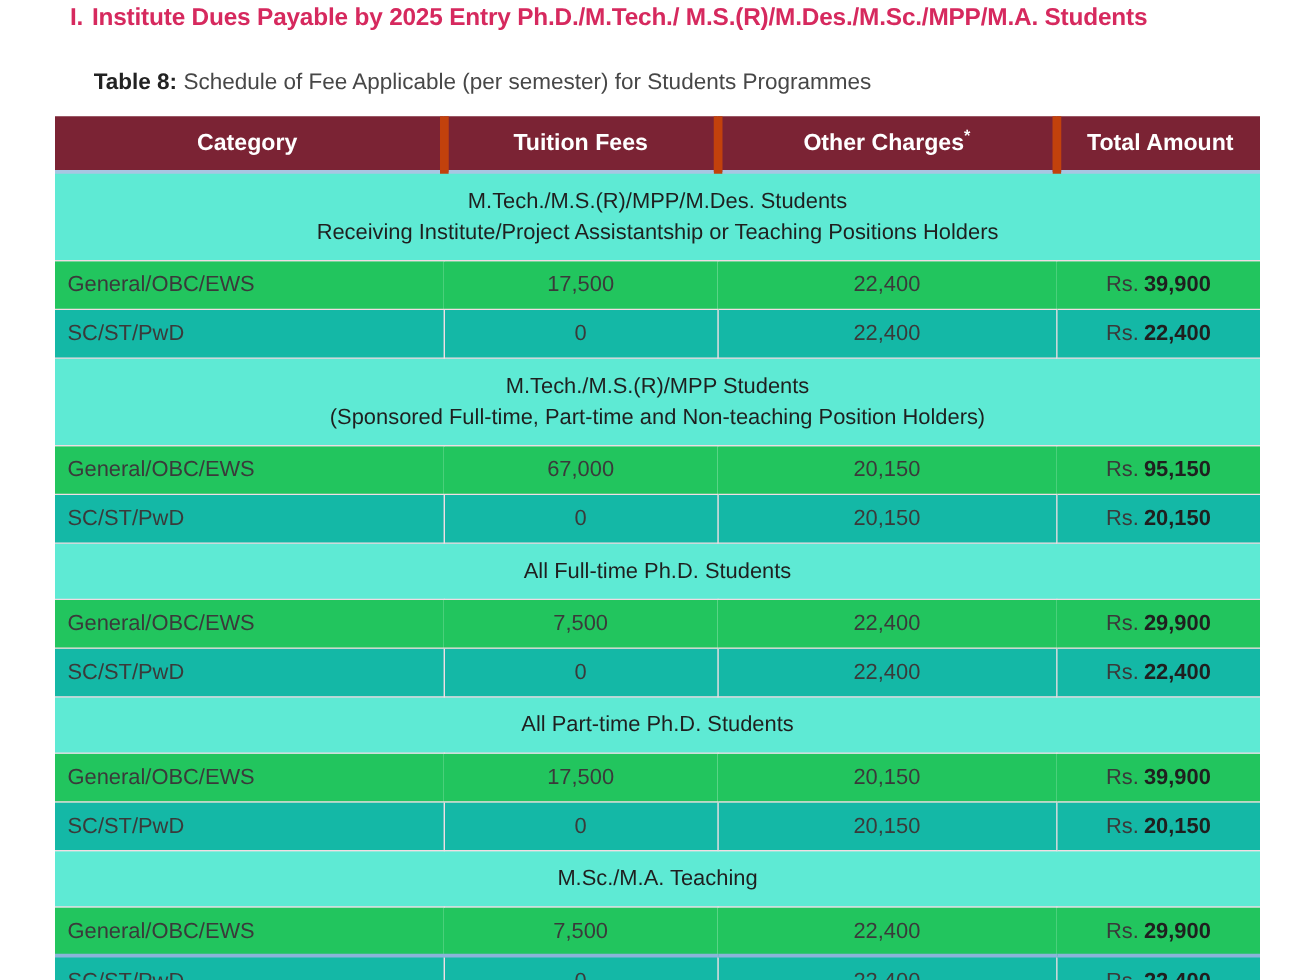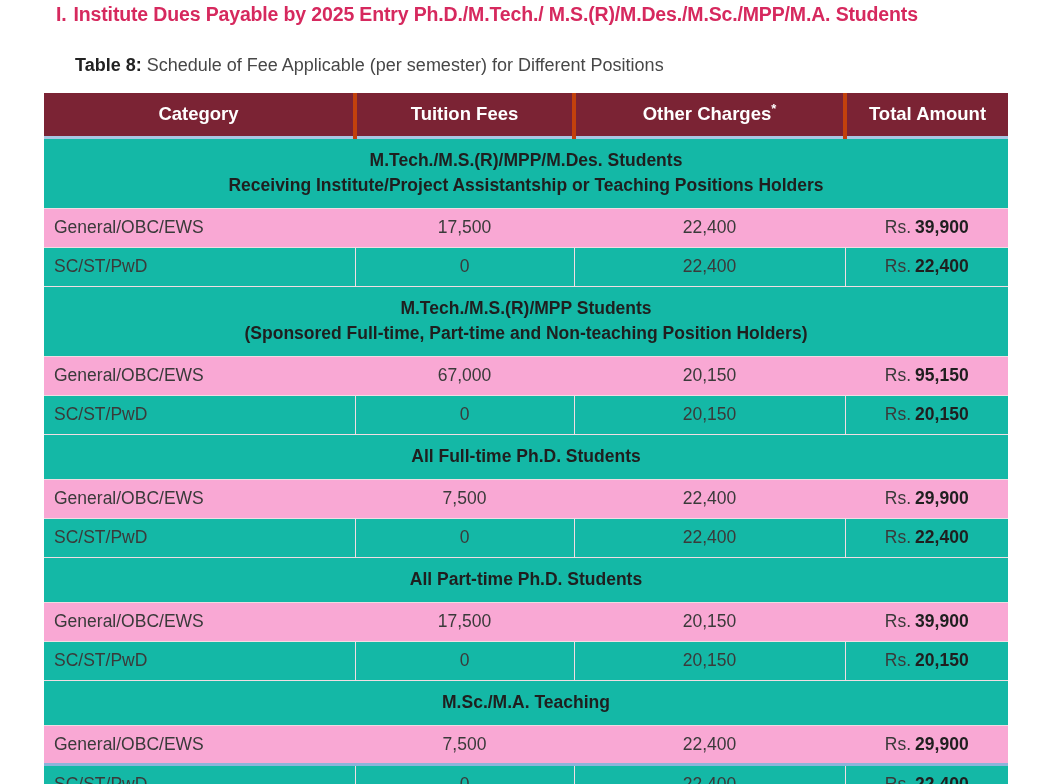"Schedule of Fee Applicable (per" span { text: Different Positions -> Students Programmes }
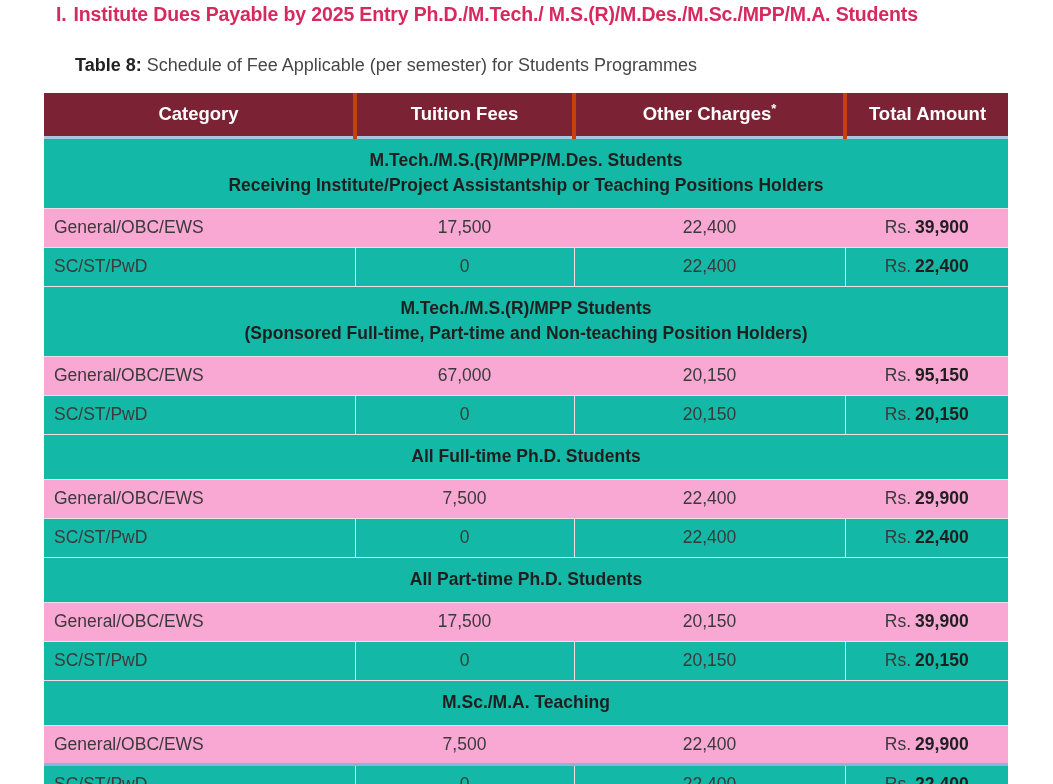"Category" thead th { border-right: 4px solid #c2410c -> 7px solid #c2410c }
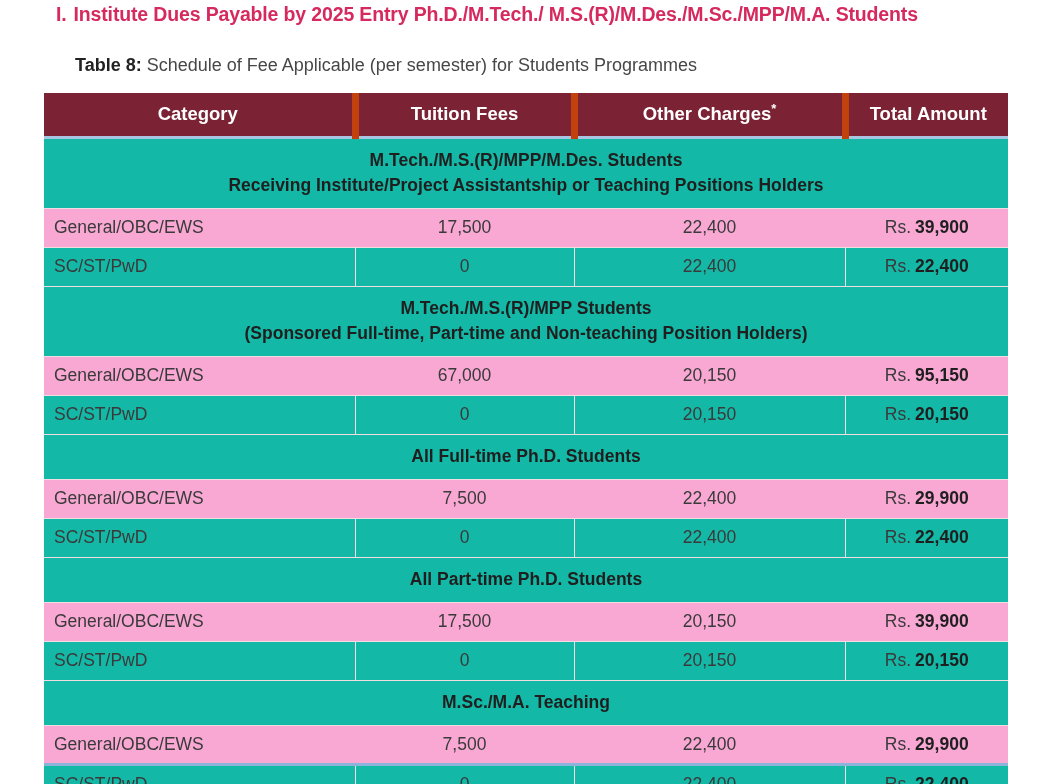"M.Tech./M.S.(R)/MPP/M.Des. Students" tr.group-row td { background: #14b8a6 -> #5eead4; font-weight: bold -> normal }
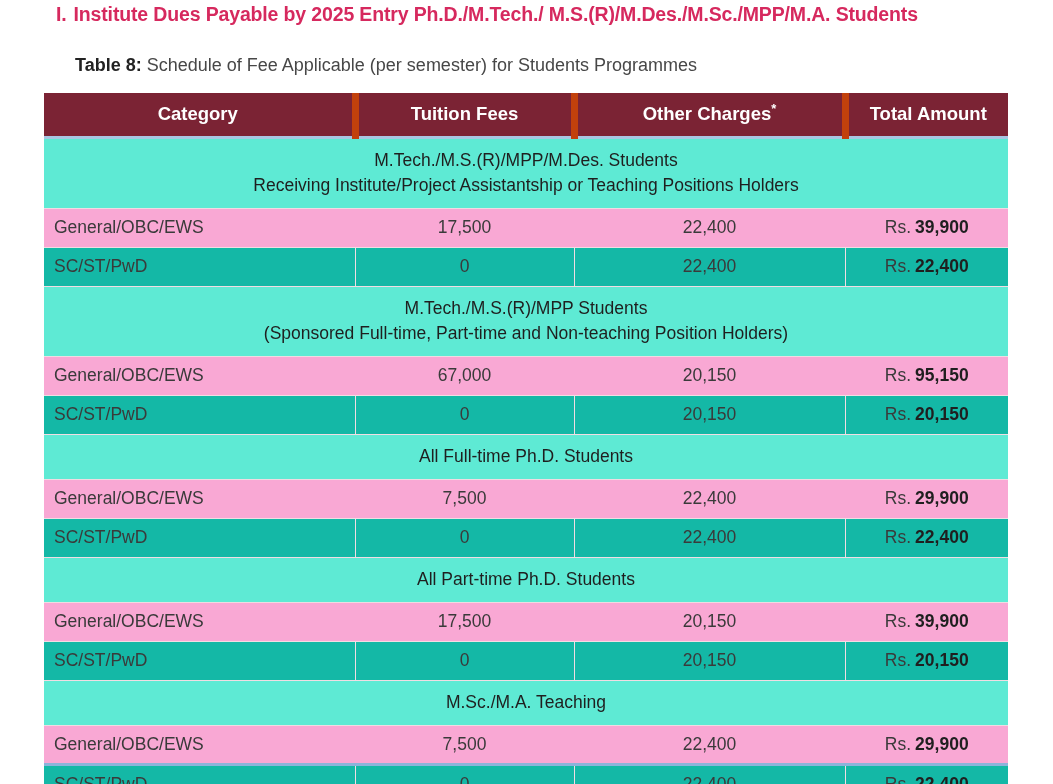"General/OBC/EWS" tr.data-row.shaded td { background: #f9a8d4 -> #22c55e }
